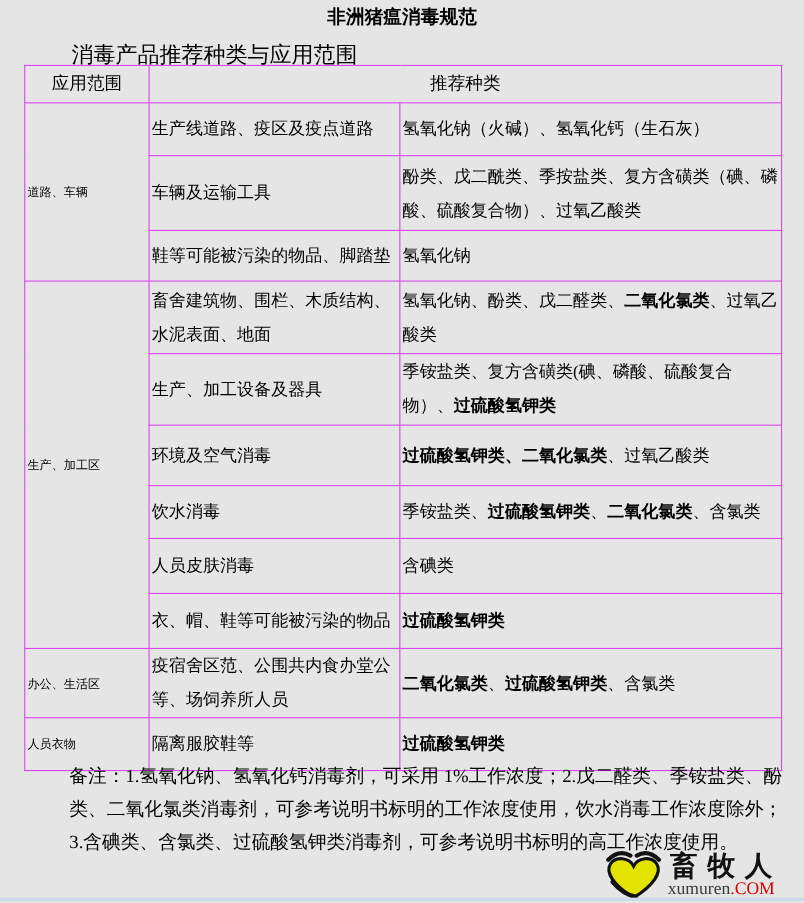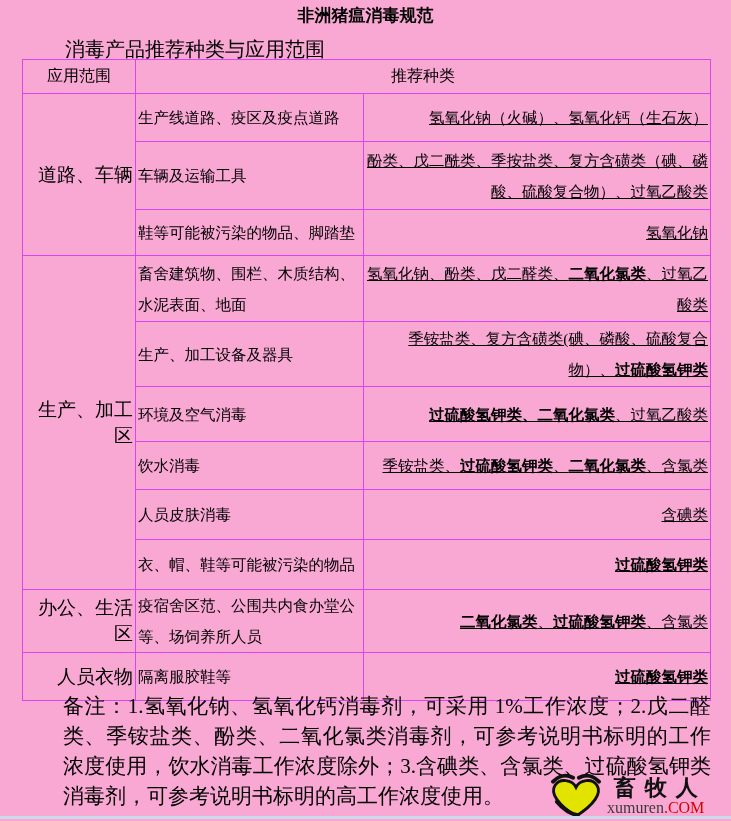"非洲猪瘟消毒规范" .doc { background: #f9a8d4 -> #e5e5e5 }
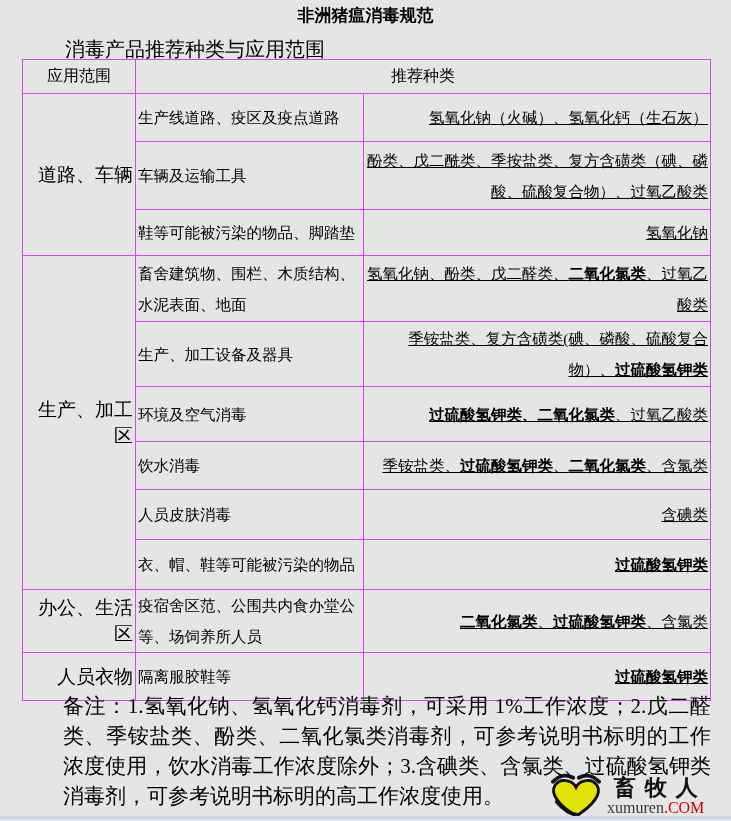"氢氧化钠（火碱）、氢氧化钙（生石灰）" td.products { text-align: right -> left; text-decoration: underline -> none }
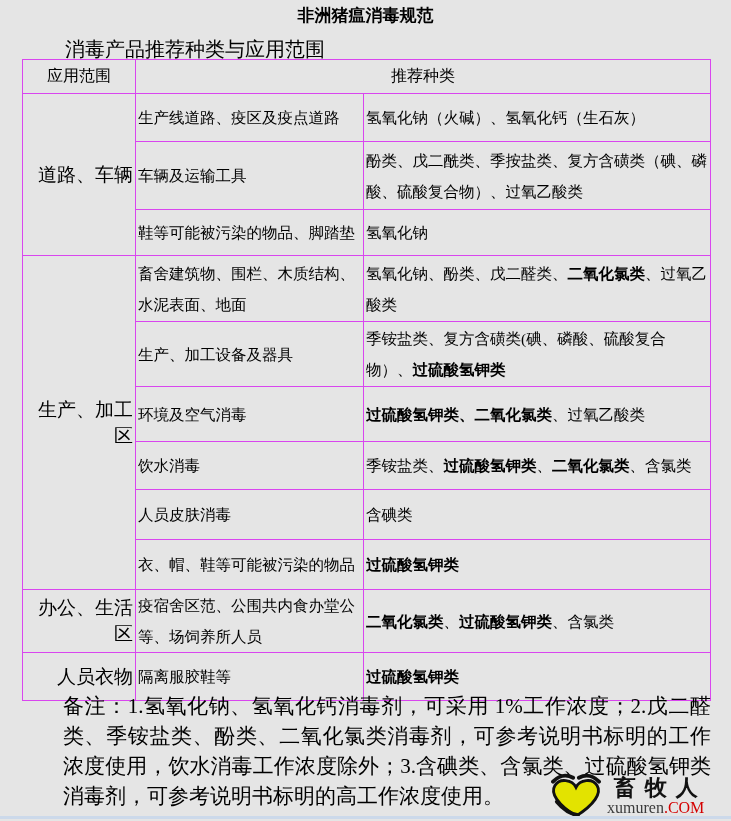"道路、车辆" td.cat { font-size: 19px -> 11px; text-align: right -> left }
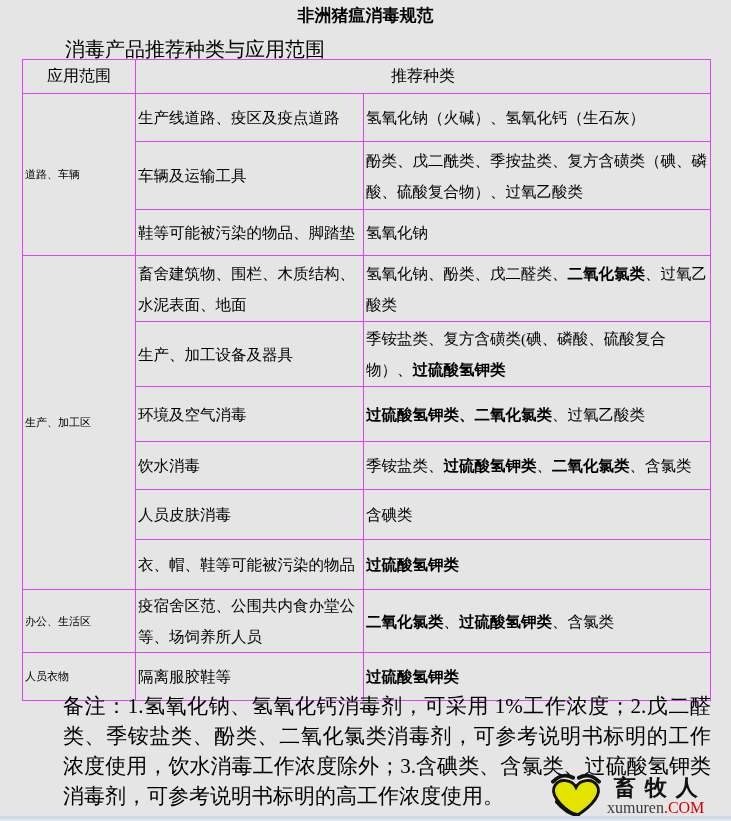"备注：1.氢氧化钠、氢氧化钙消毒剂，可采用" .notes { font-size: 21px -> 17px }
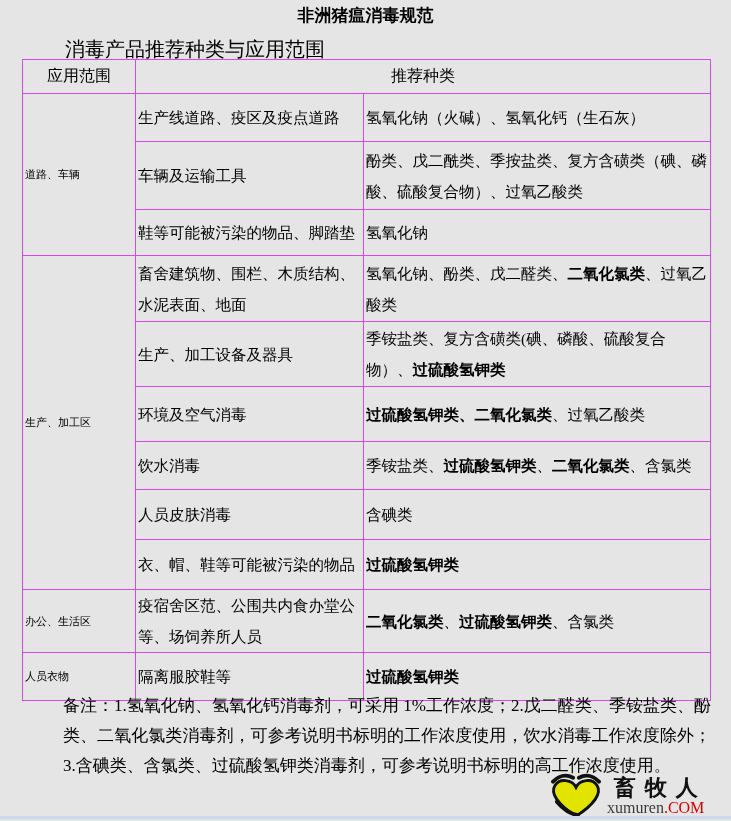"畜牧人" .logo-cn { font-size: 22px -> 25px }
